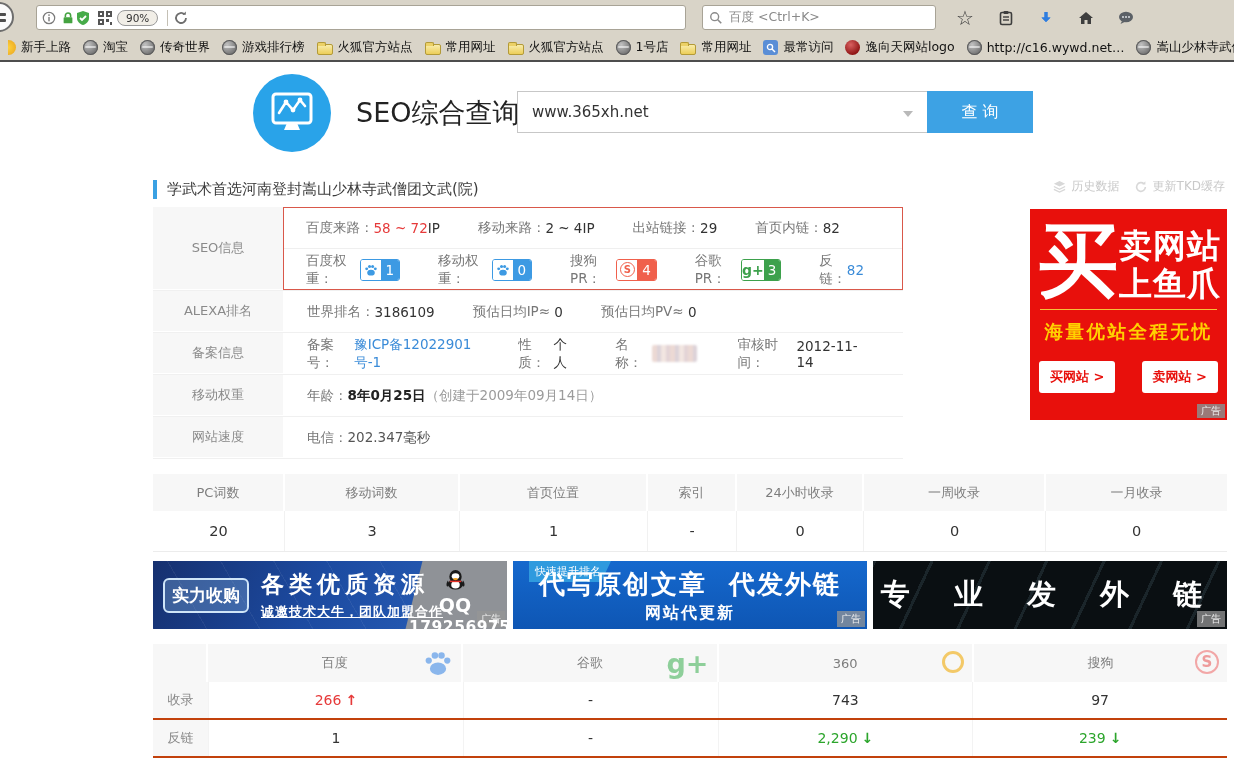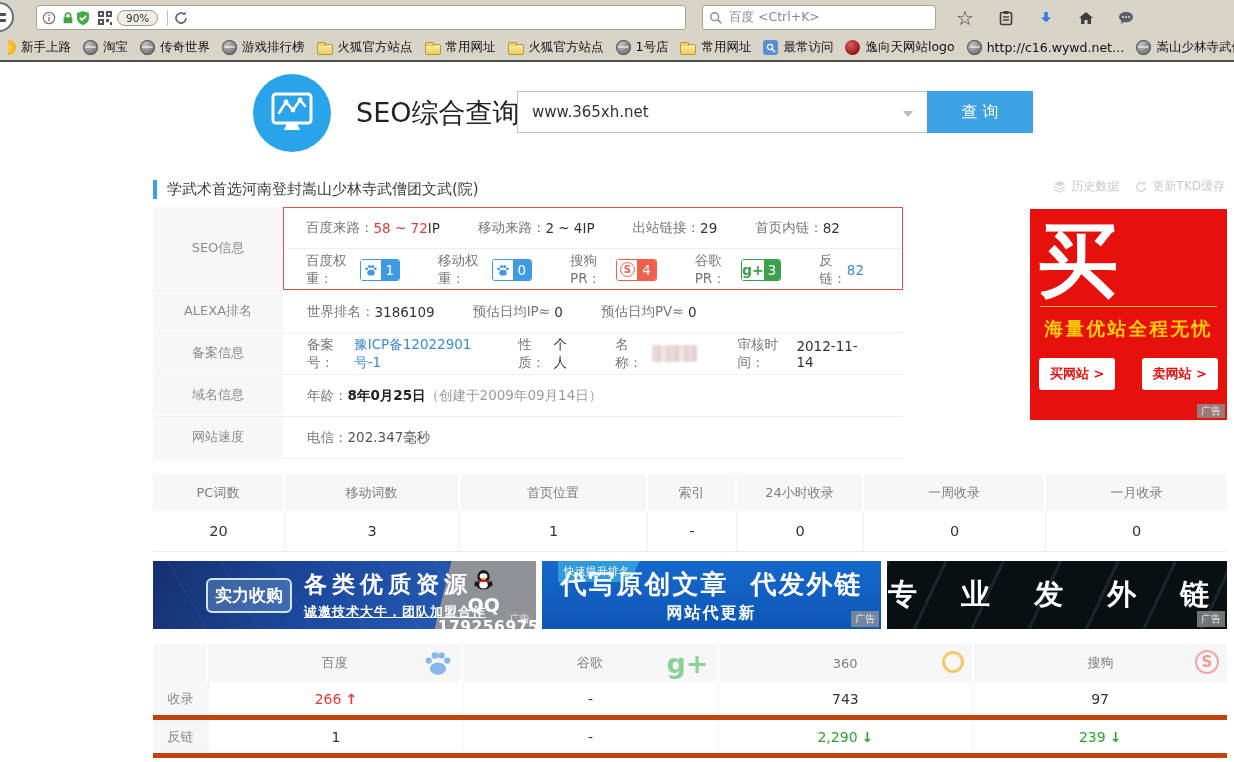"卖网站" div.ra-col { html: none -> <div> <div>卖网站</div> <div>上鱼爪</div> </div> }
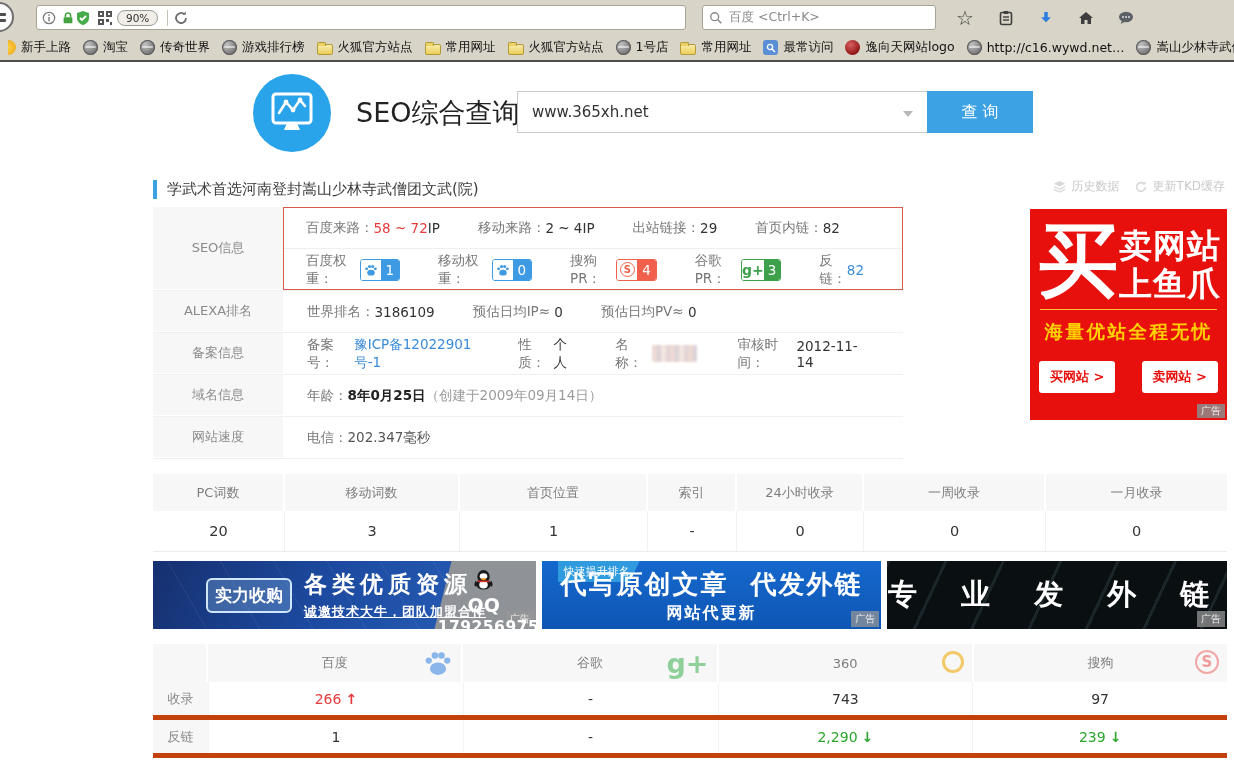"域名信息" div.ilabel { text: 域名信息 -> 移动权重 }
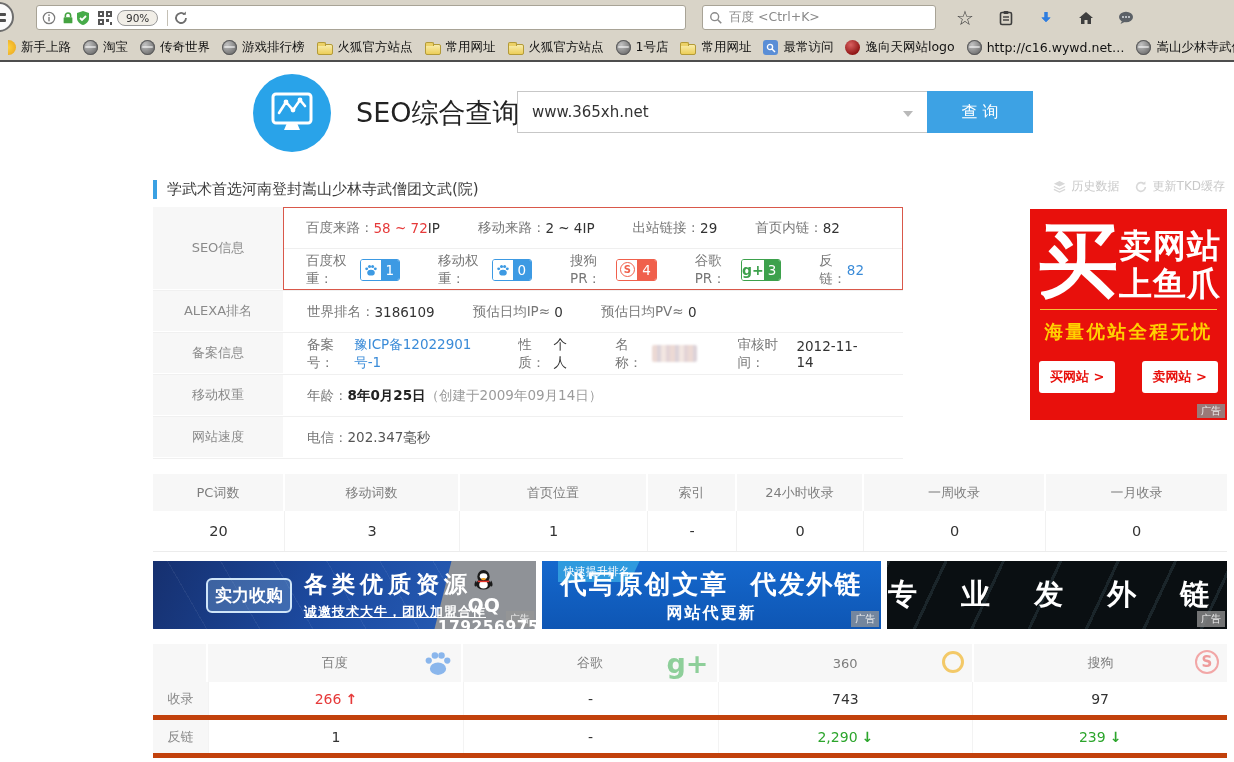"实力收购" .b1 { padding-left: 43px -> none }
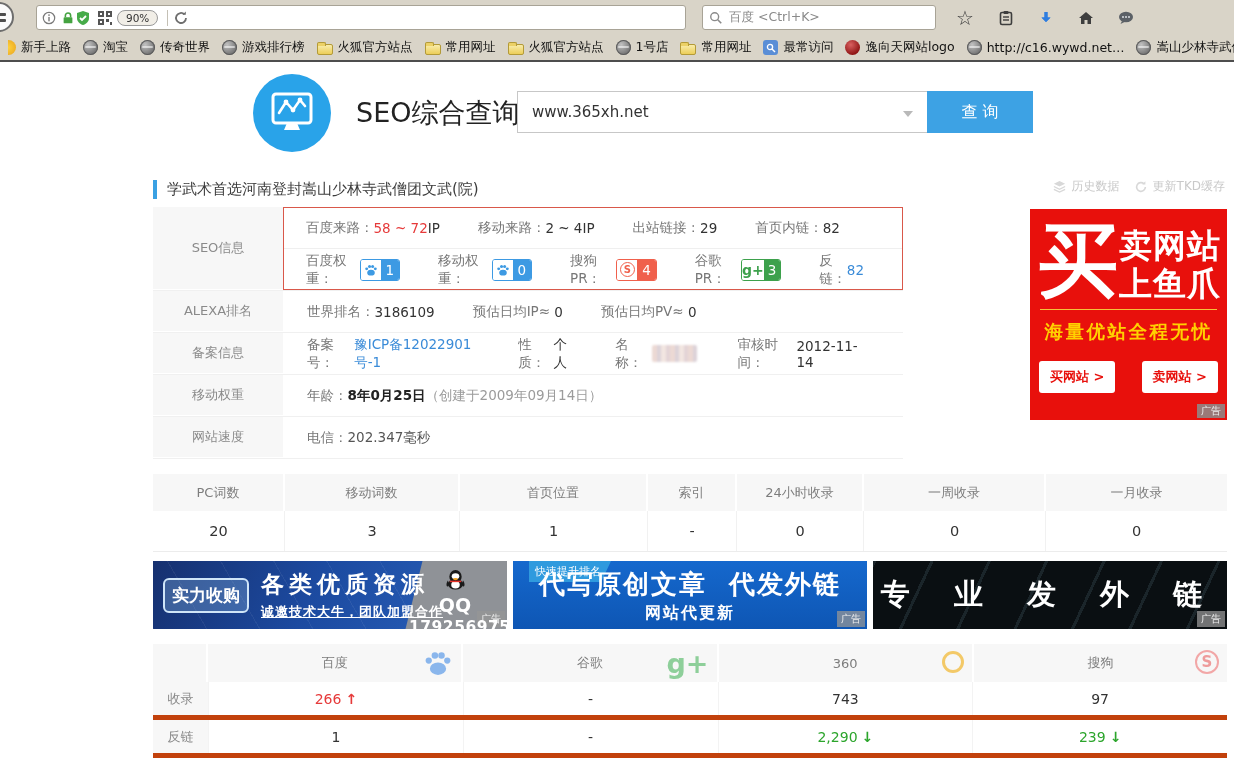"收录" .en-row { border-bottom: 5px solid #c2410c -> 2px solid #c2410c }
